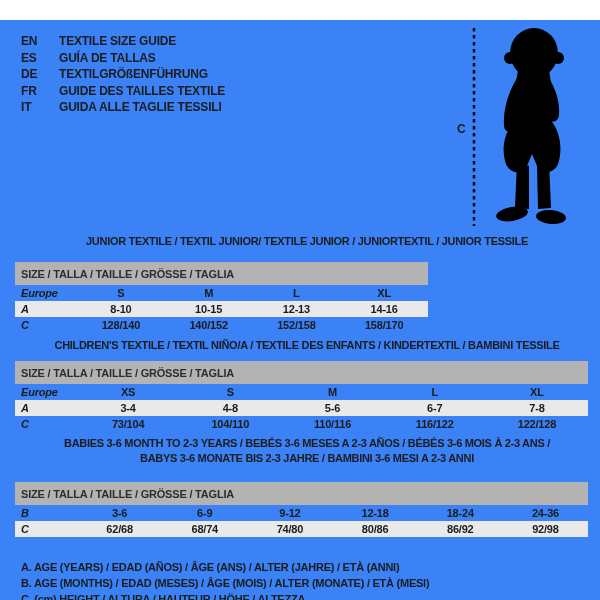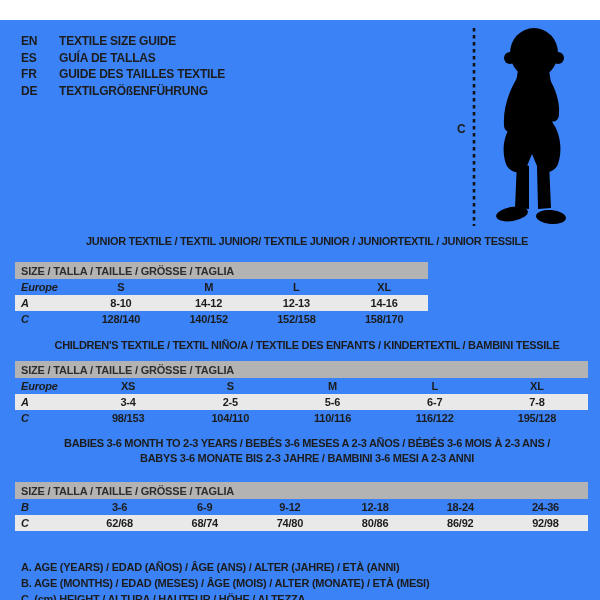"FR" div.lang-row { order: before "DE" -> after "DE" }
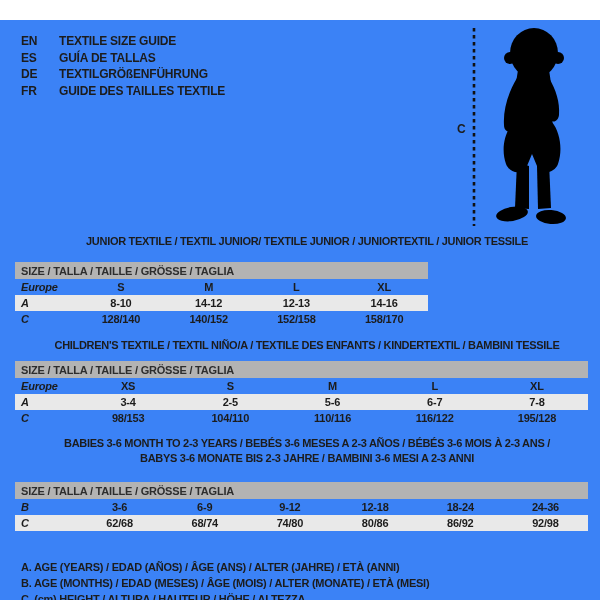"IT" div.lang-row { html: none -> <div> <span>IT</span> <span>GUIDA ALLE TAGLIE TESSILI</span> </div> }
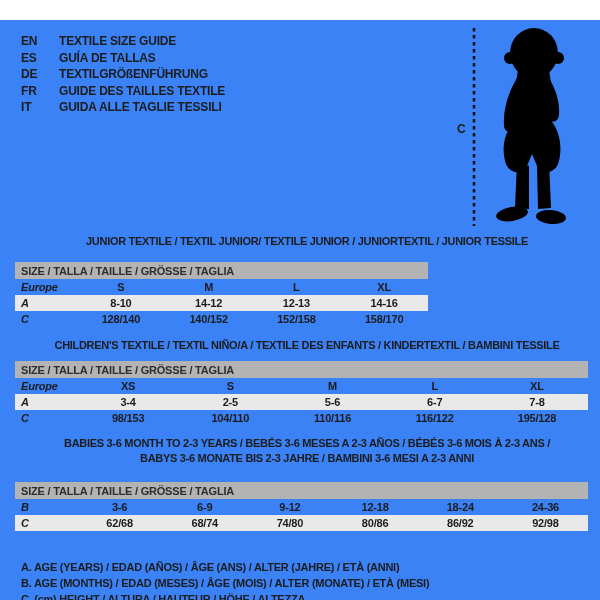"SIZE / TALLA / TAILLE" .tbl-header { height: 17px -> 23px }
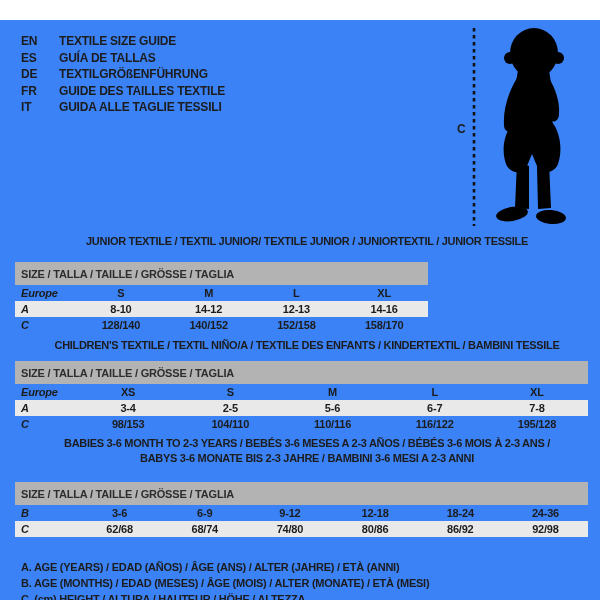"14-12" span.cell { text: 14-12 -> 10-15 }
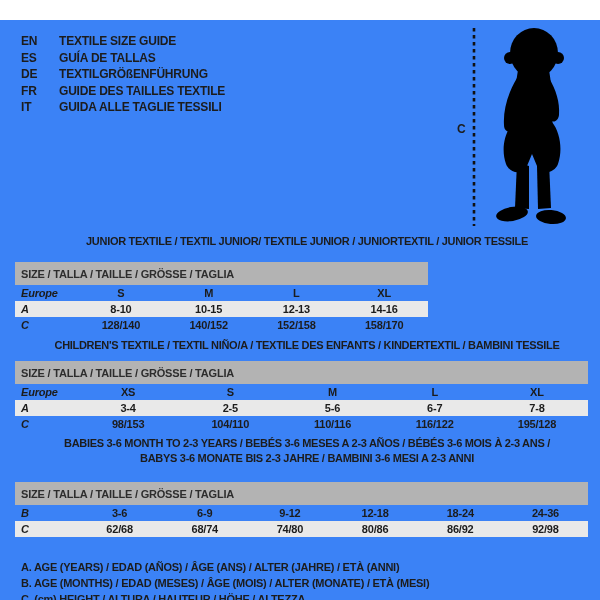"2-5" span.cell { text: 2-5 -> 4-8 }
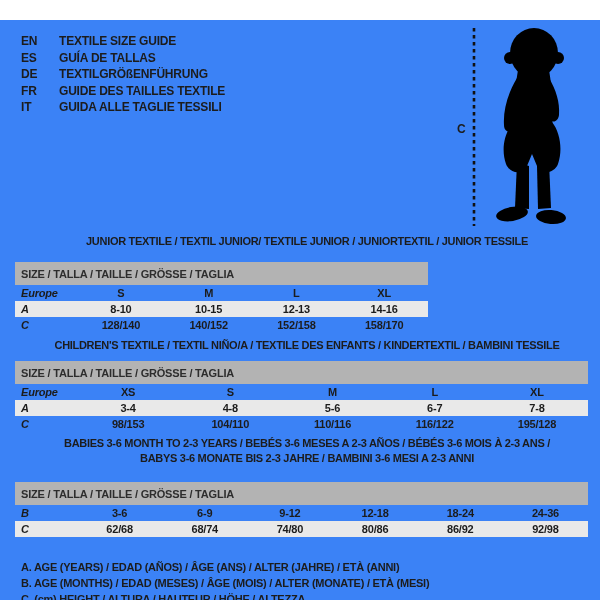"98/153" span.cell { text: 98/153 -> 73/104 }
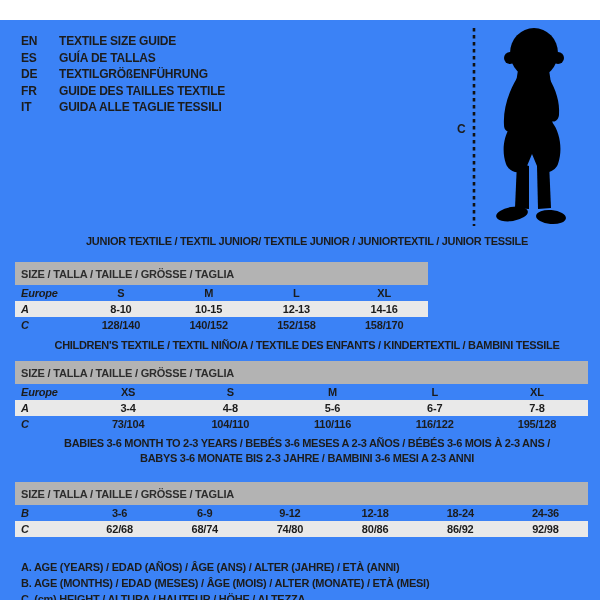"195/128" span.cell { text: 195/128 -> 122/128 }
